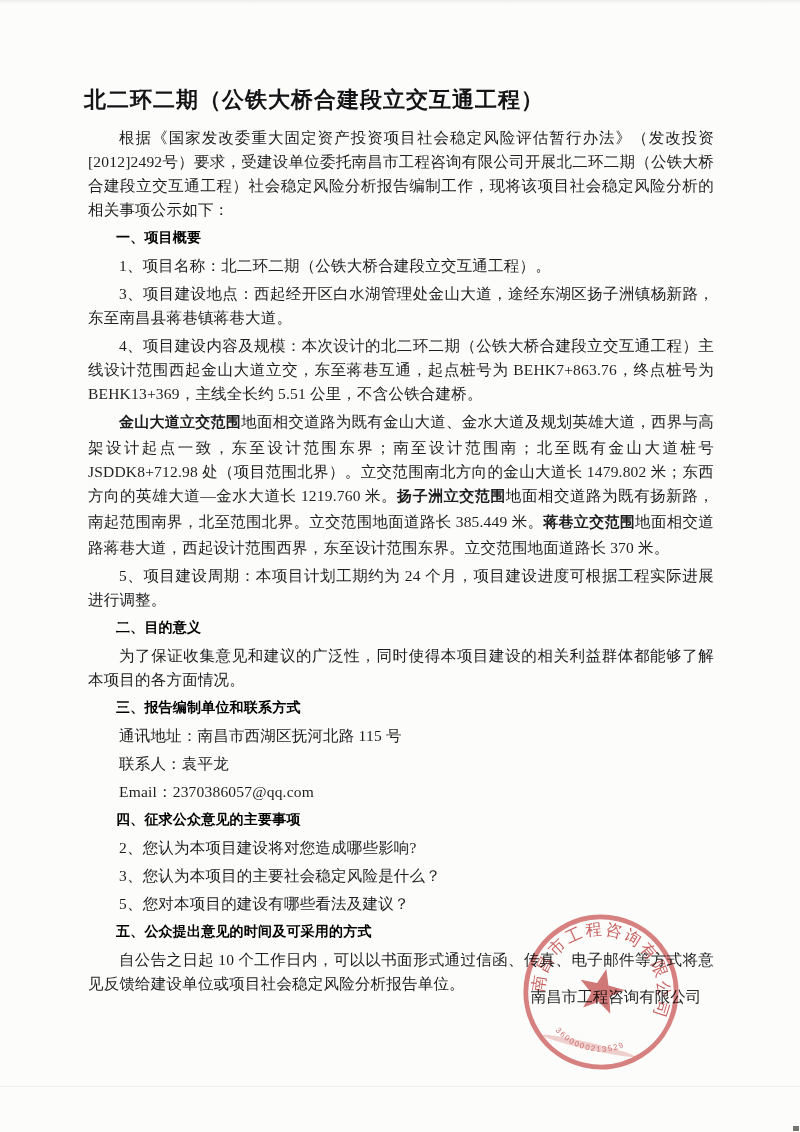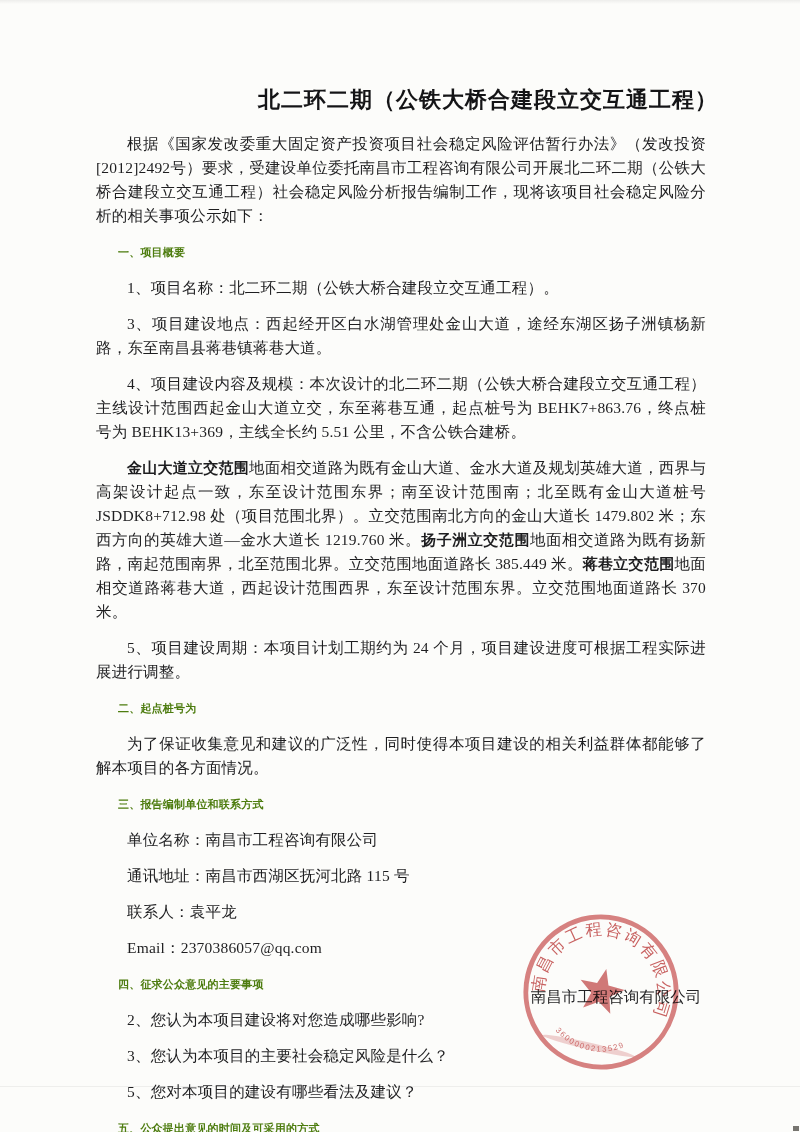"北二环二期（公铁大桥合建段立交互通工程）" .title { text-align: right -> left }
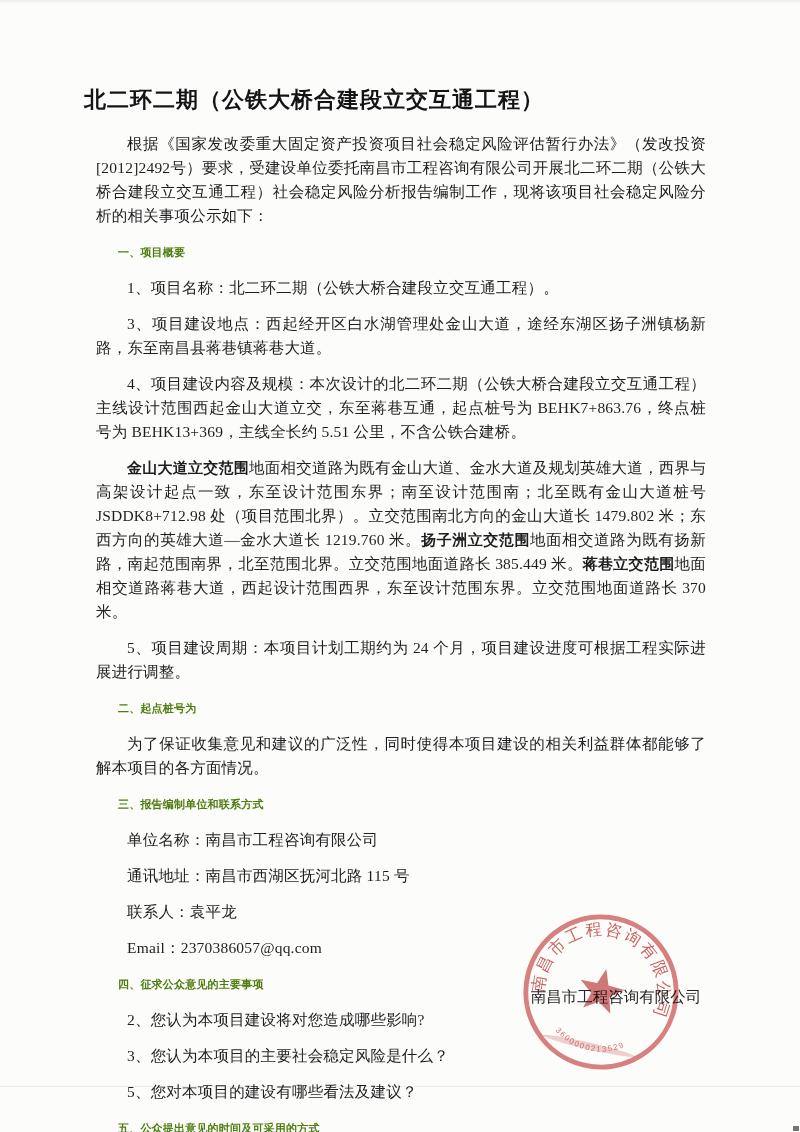"根据《国家发改委重大固定资产投资项目社会稳定风险评估暂行办法》（发改投资[201" .para, .hd, .cline { margin: 12px -> 4px }
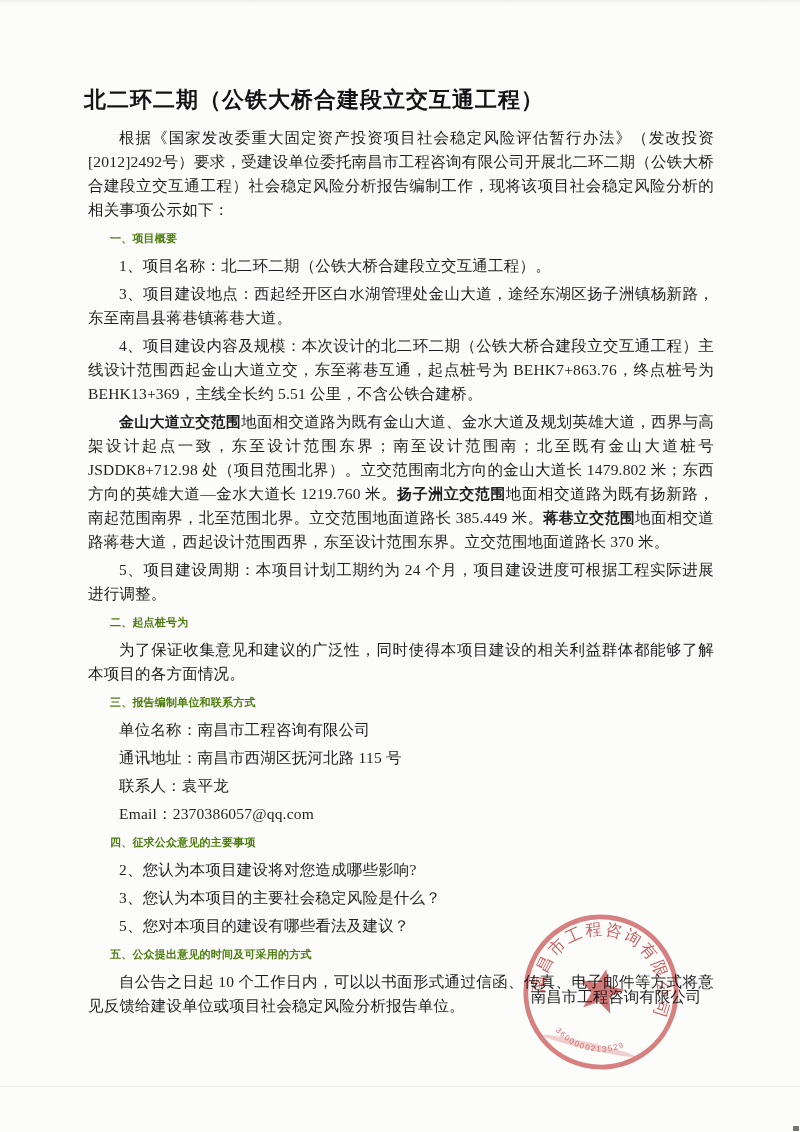"一、项目概要" .hd { color: #4d7c0f -> #000000; font-family: Liberation Sans, sans-serif -> Liberation Mono, monospace; font-size: 11px -> 14px }
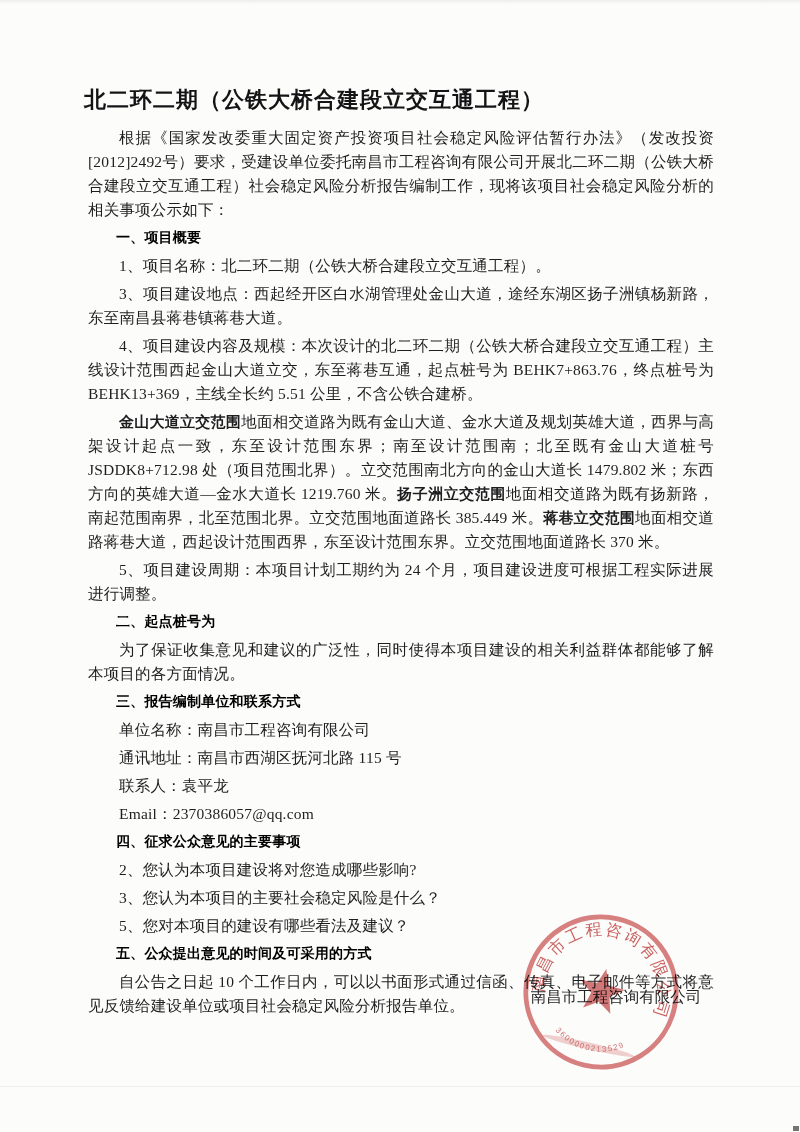"金山大道立交范围" .para b, .para .bold-run { font-family: Liberation Sans, sans-serif -> Liberation Mono, monospace }
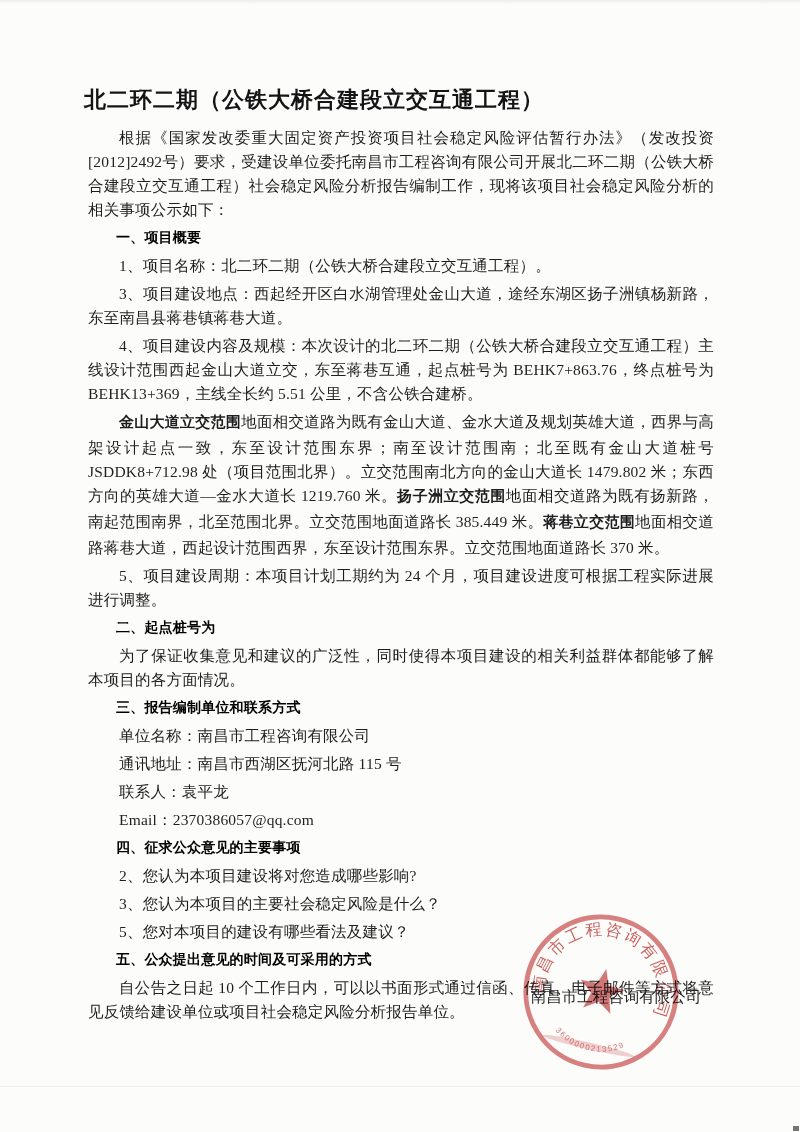"二、起点桩号为" p.hd { text: 起点桩号为 -> 目的意义 }
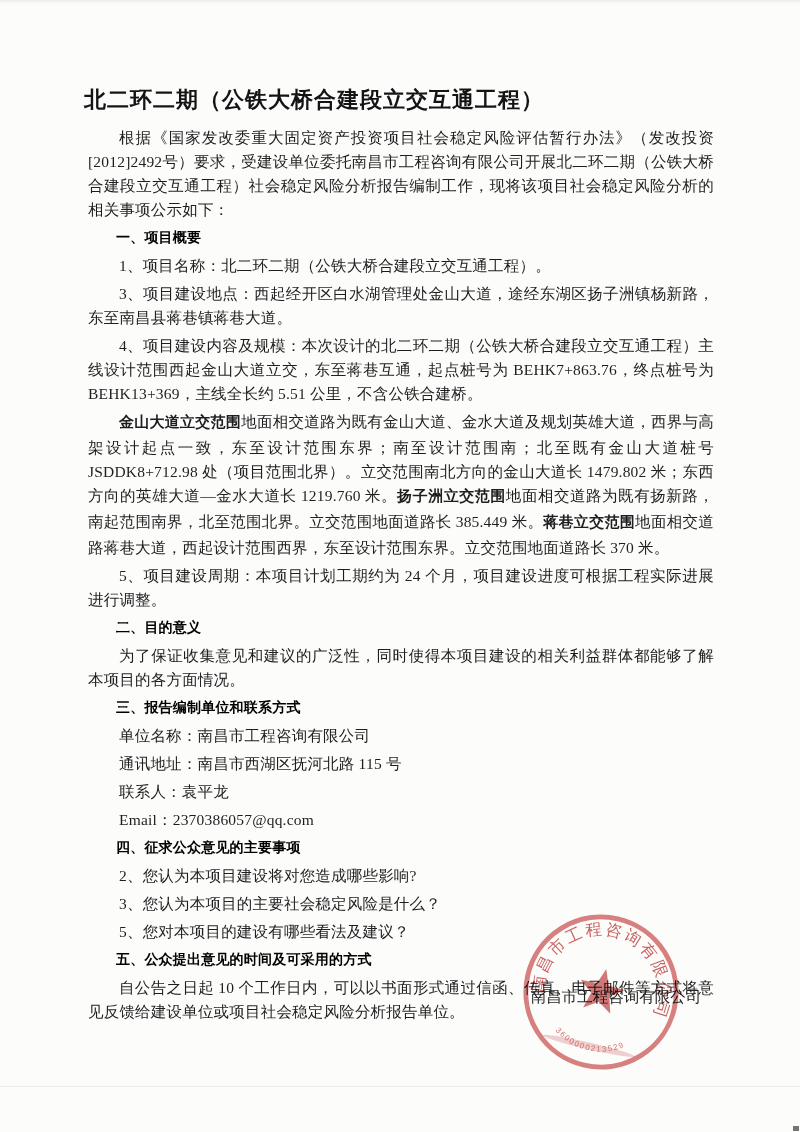"单位名称：南昌市工程咨询有限公司" p.cline { html: <p>单位名称：南昌市工程咨询有限公司</p> -> none }
